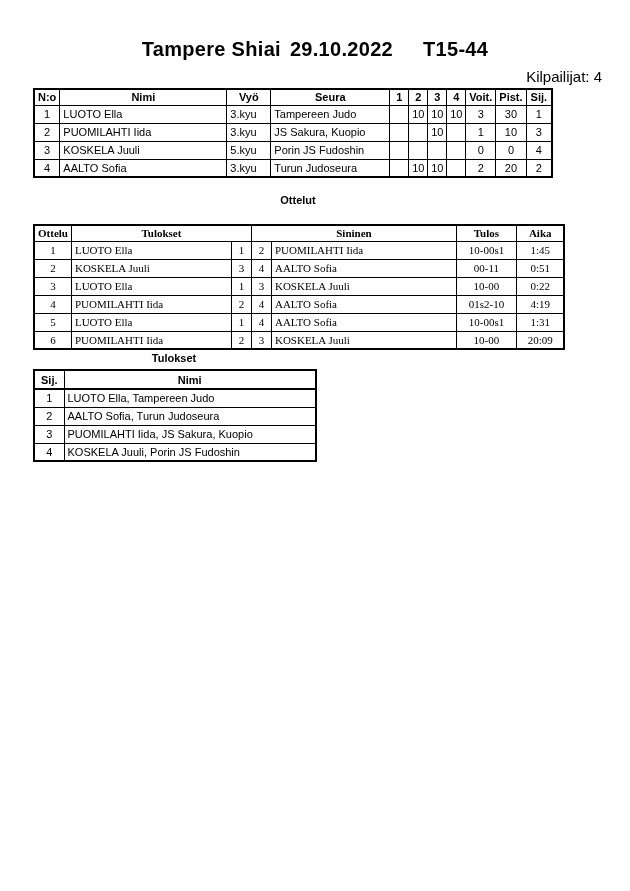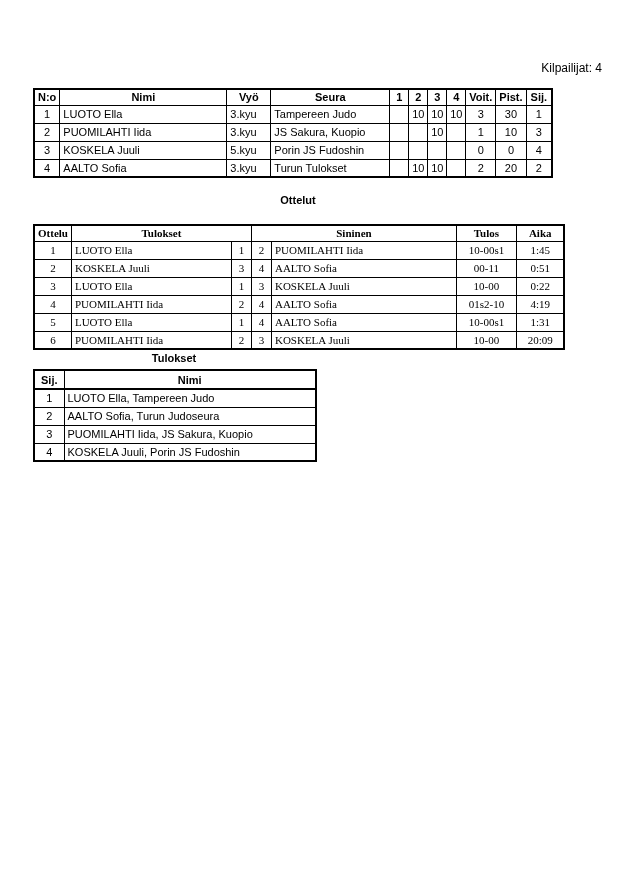"Tampere Shiai 29.10.2022 T15-44" div.title { html: none -> <div> <span>Tampere Shiai</span><span>29.10.2022</span><span>T15-44</span> </div> }
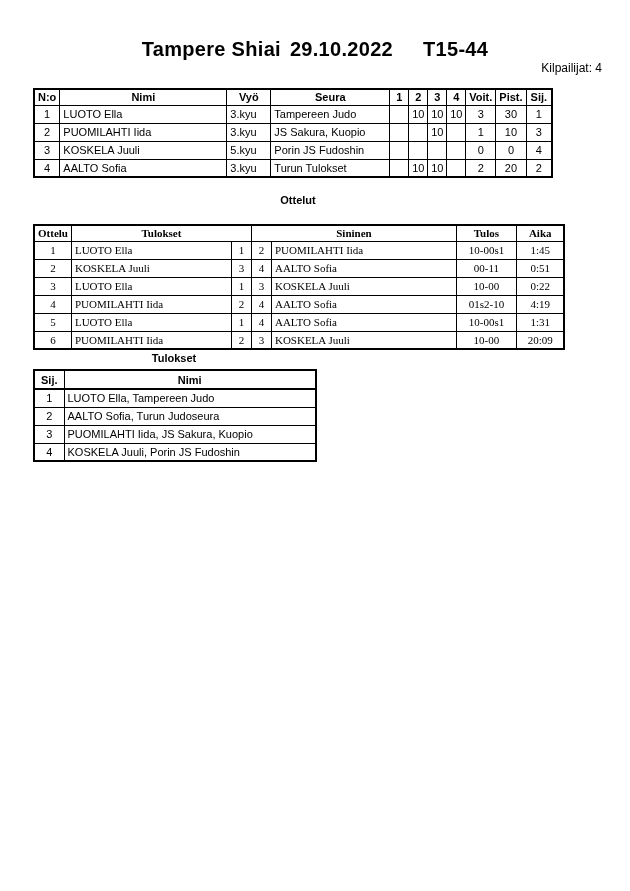"Kilpailijat: 4" .count-label { font-size: 12px -> 15px; top: 61px -> 68px }
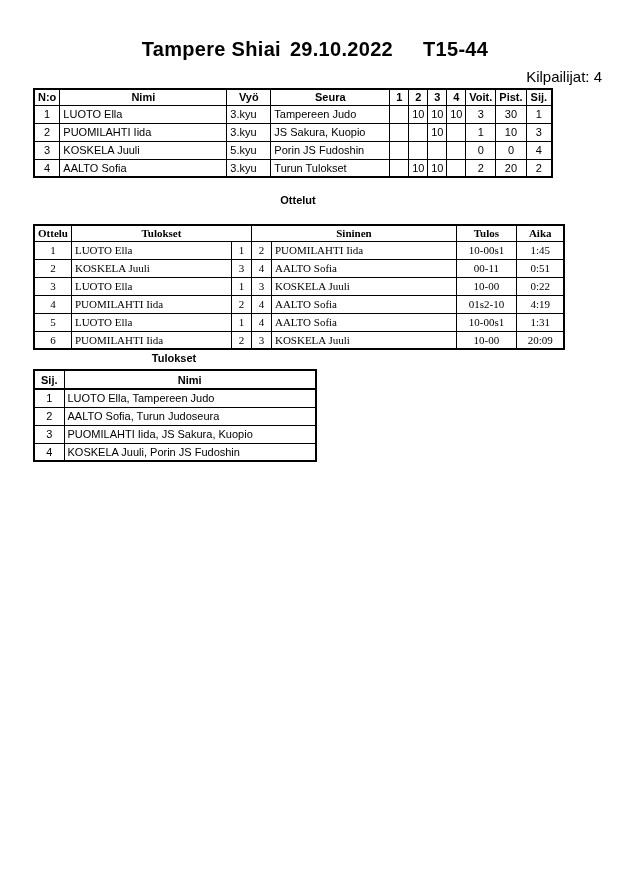"Turun Tulokset" td.lft { text: Tulokset -> Judoseura }
